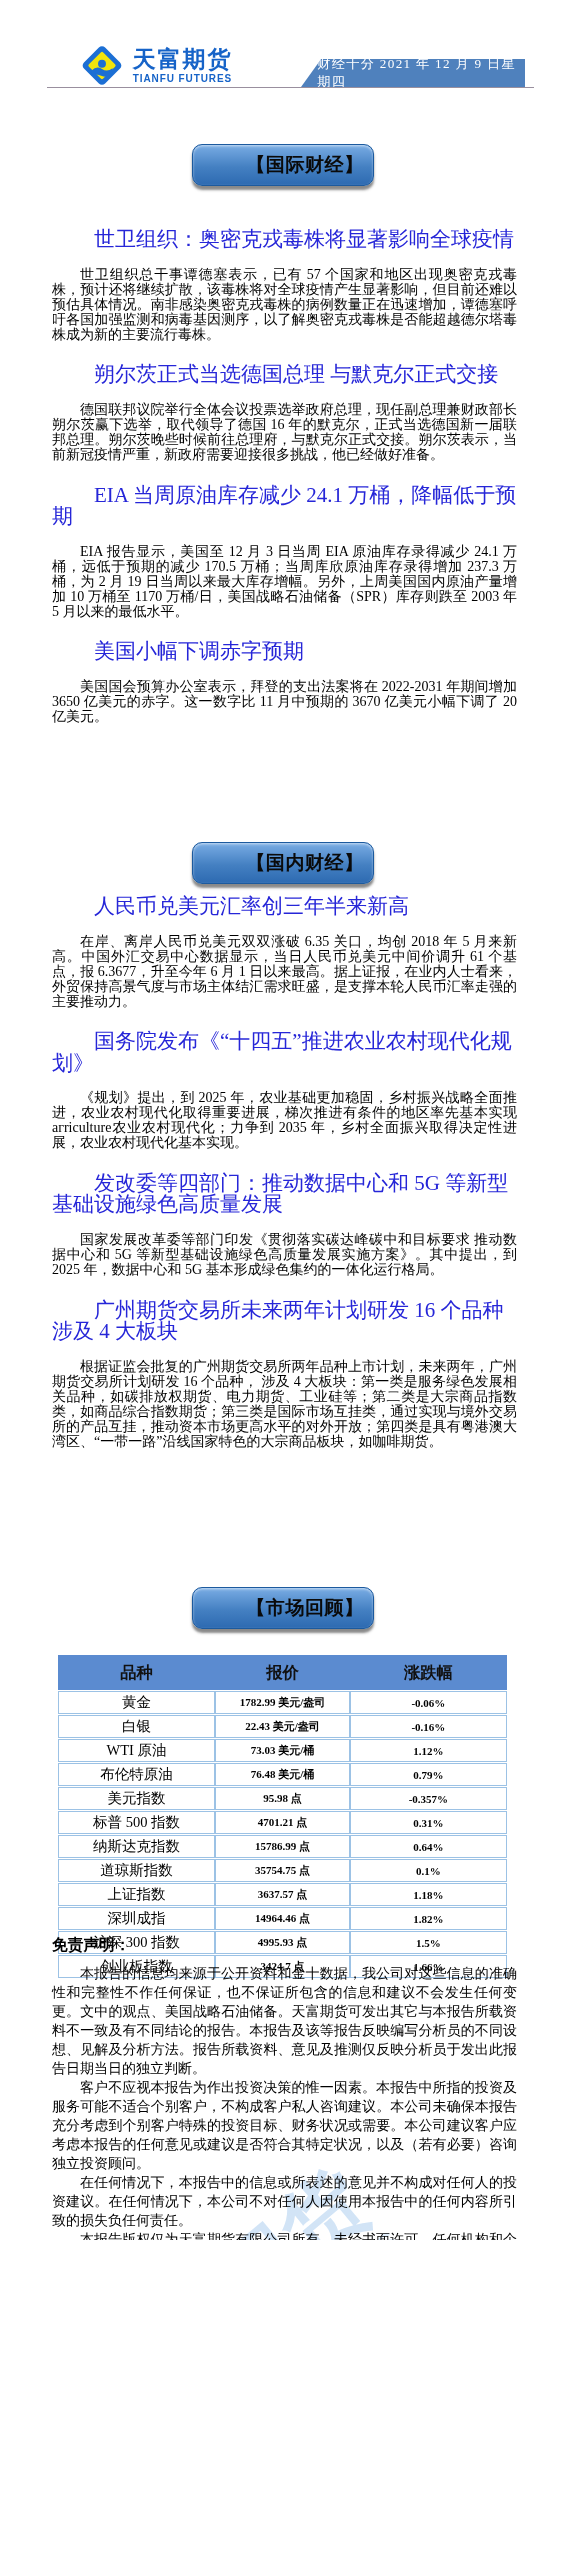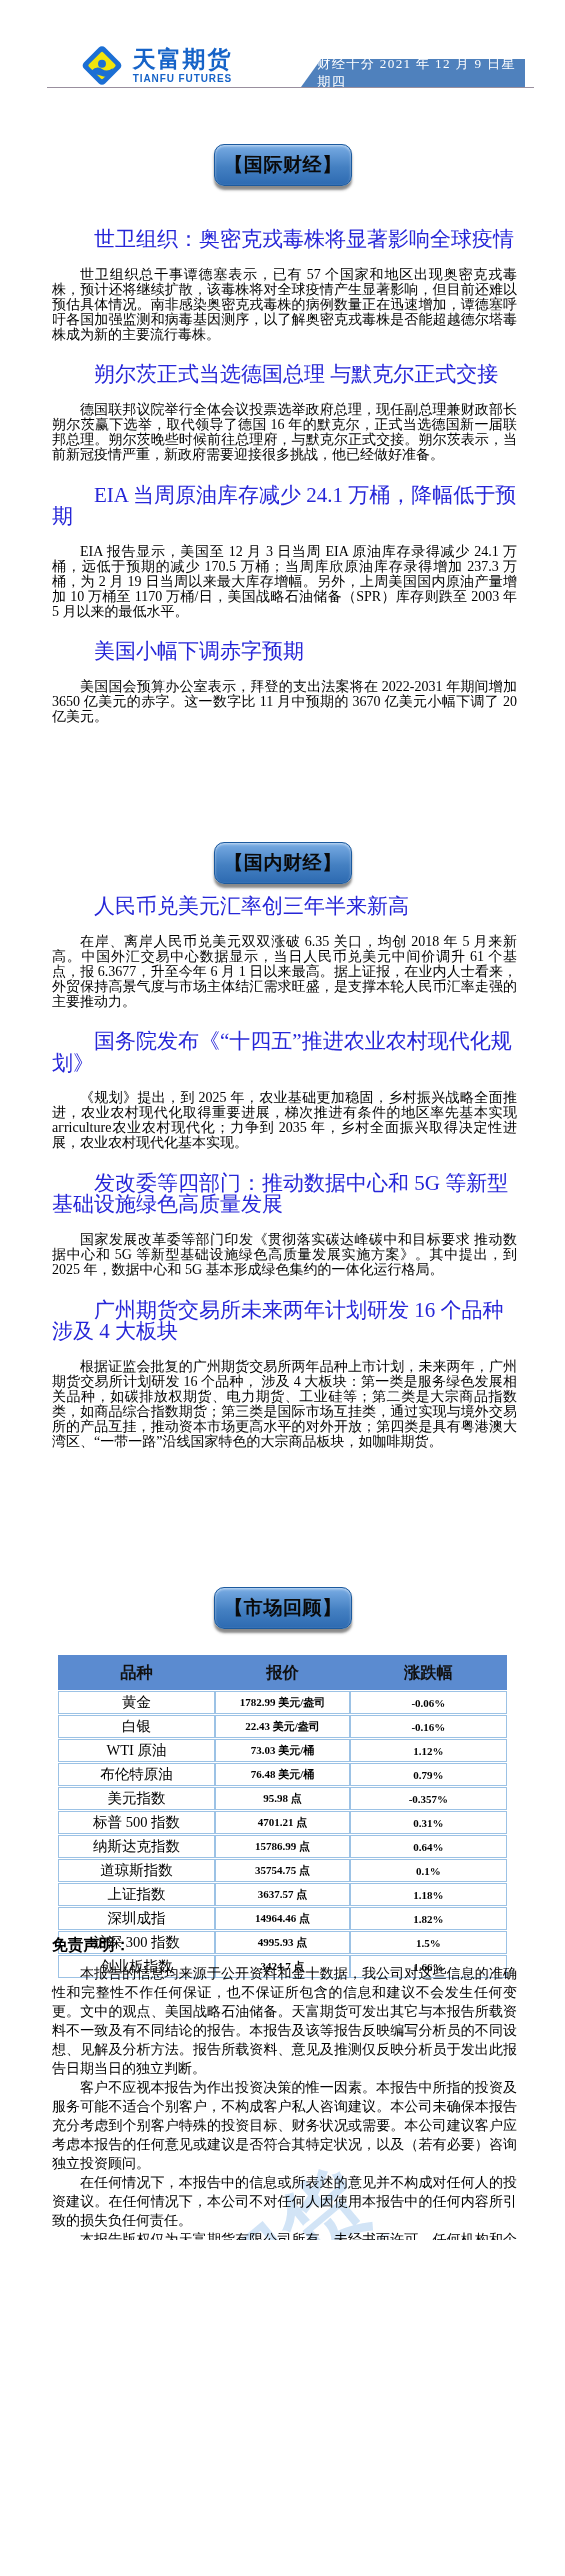"【国际财经】" .badge { padding-left: none -> 44px }
